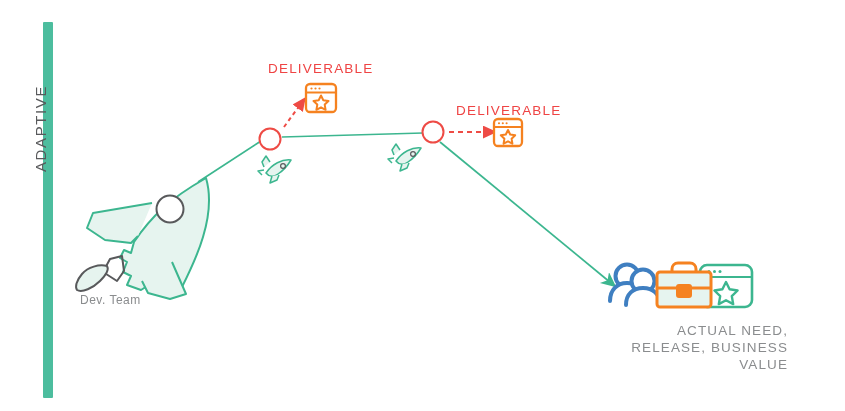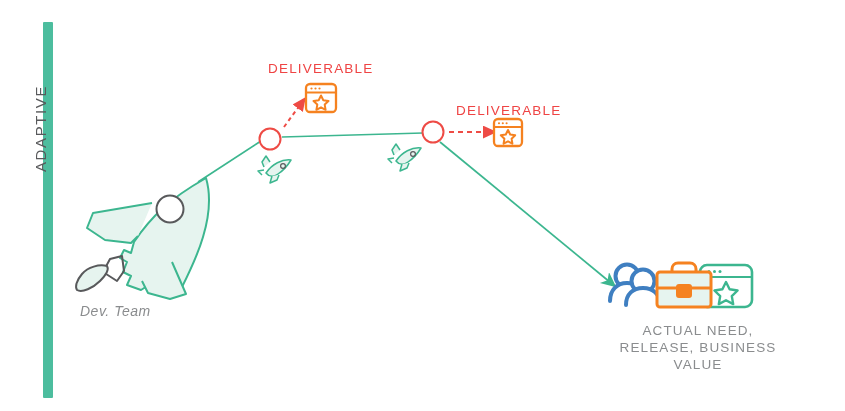"Dev. Team" .cap-devteam { font-size: 14px -> 12px; font-style: italic -> none; top: 303px -> 293px }
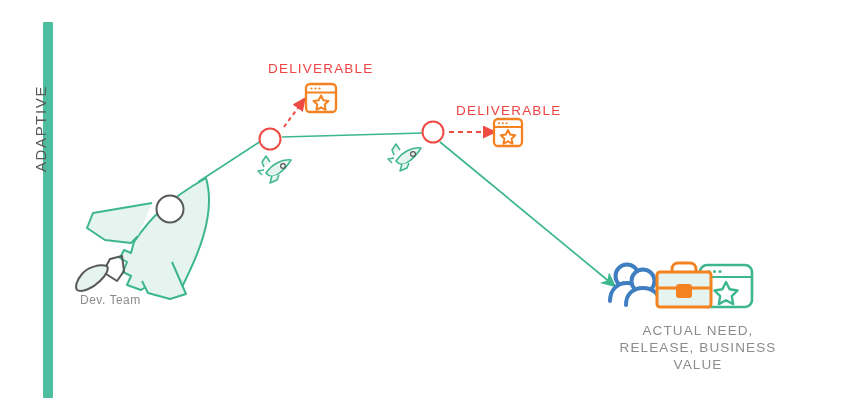"ACTUAL NEED," .cap-outcome { text-align: center -> right }
